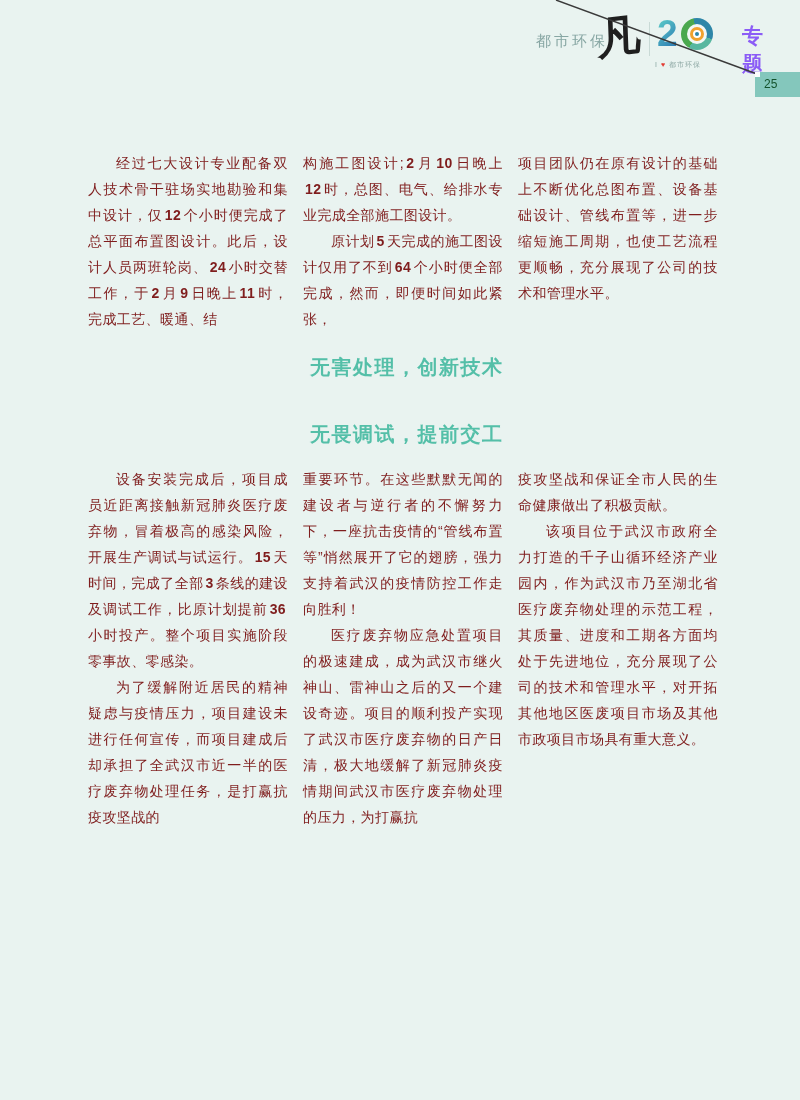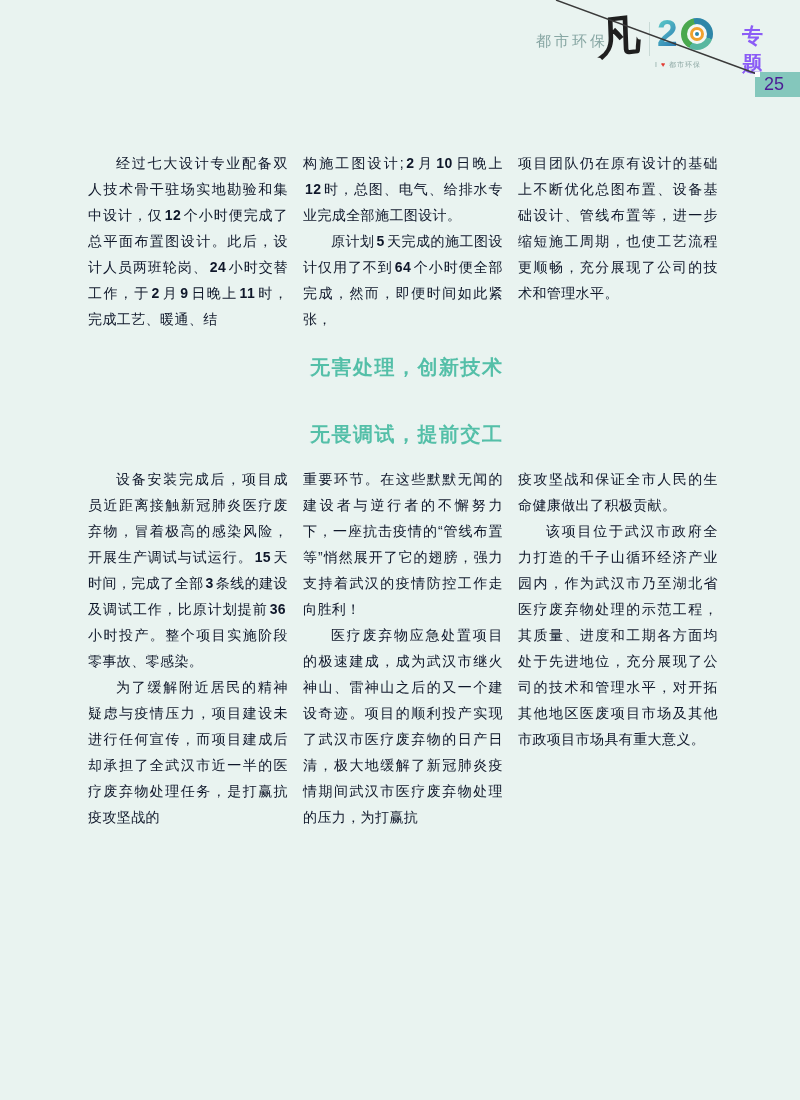"25" .page-num-box .num { color: #4c1d95 -> #14532d; font-size: 18px -> 12px }
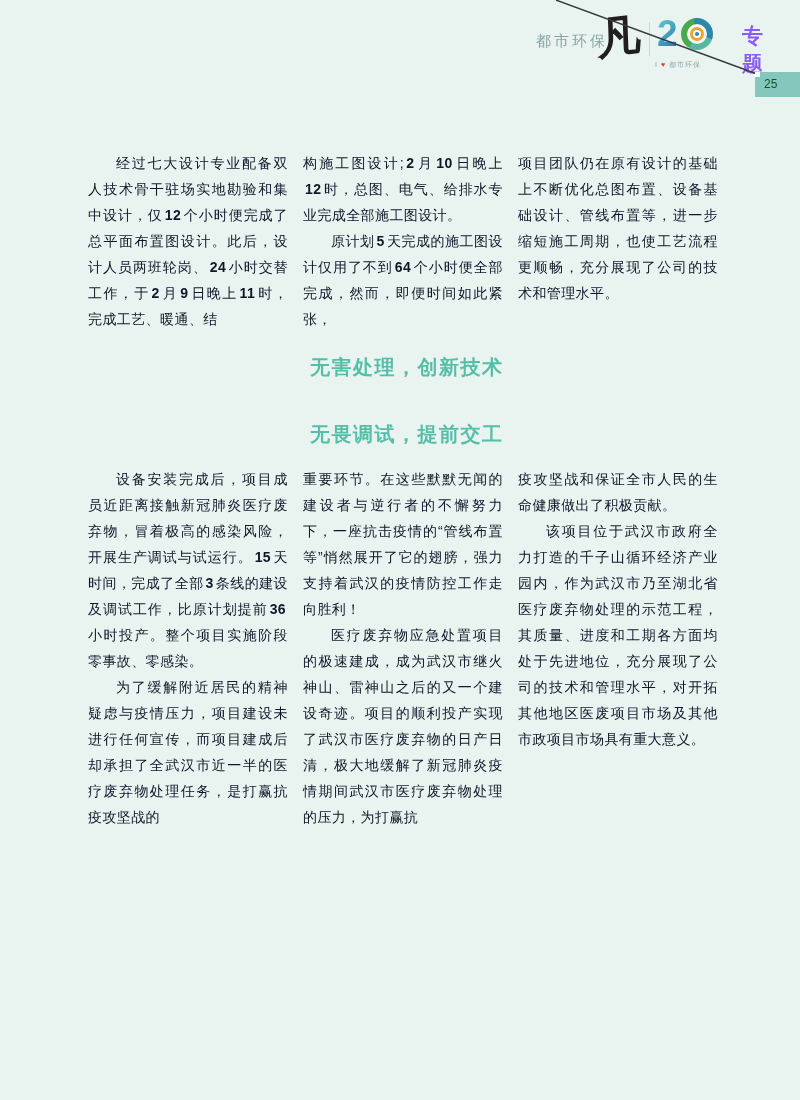"经过七大设计专业配备双人技术骨干驻场实地勘验和集中设计，仅 12" .col p { color: #0f172a -> #7f1d1d }
